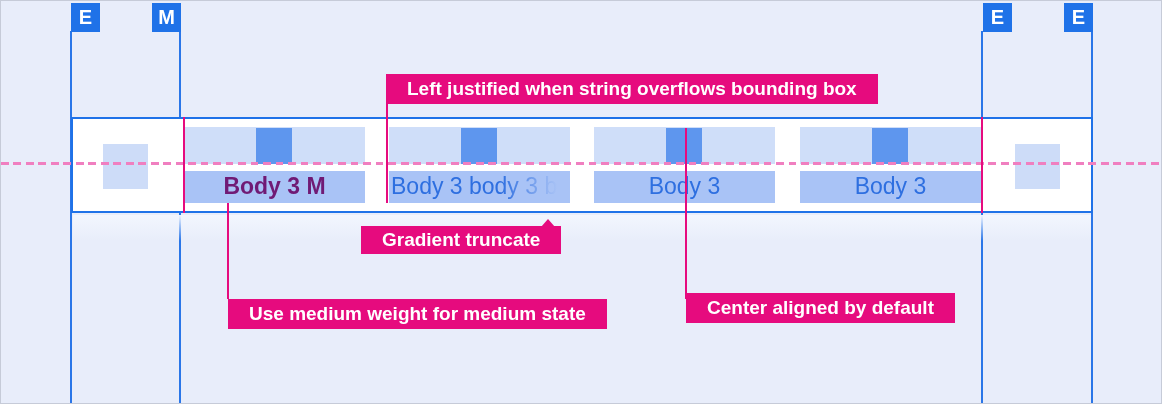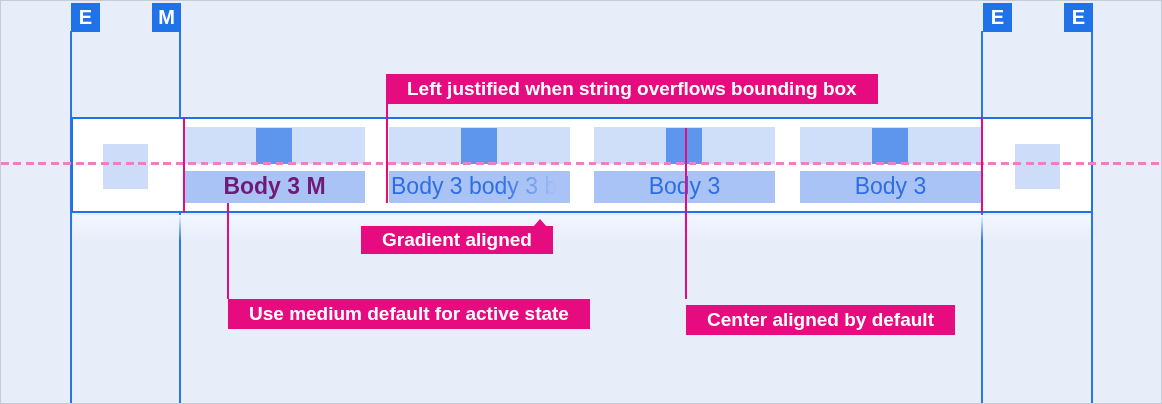"Gradient aligned" span { text: aligned -> truncate }
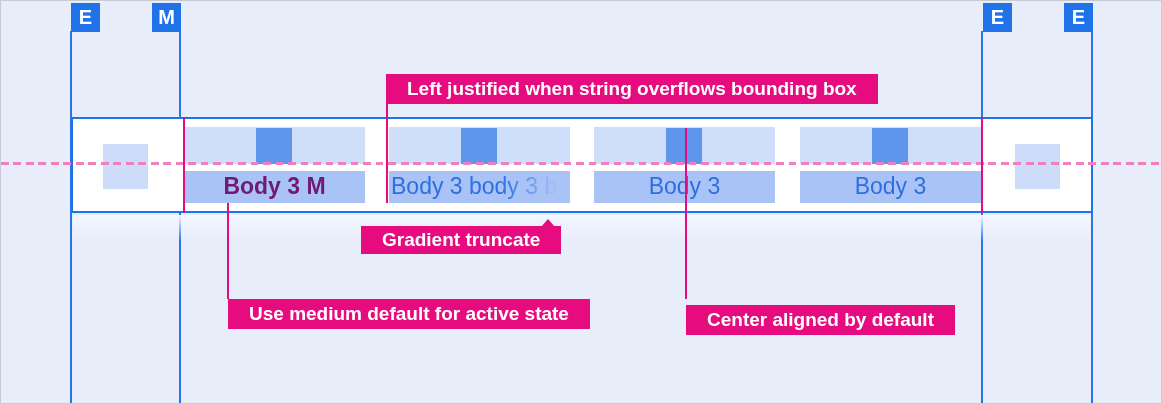"Use medium default for active" div.ann-label { text: default for active -> weight for medium }
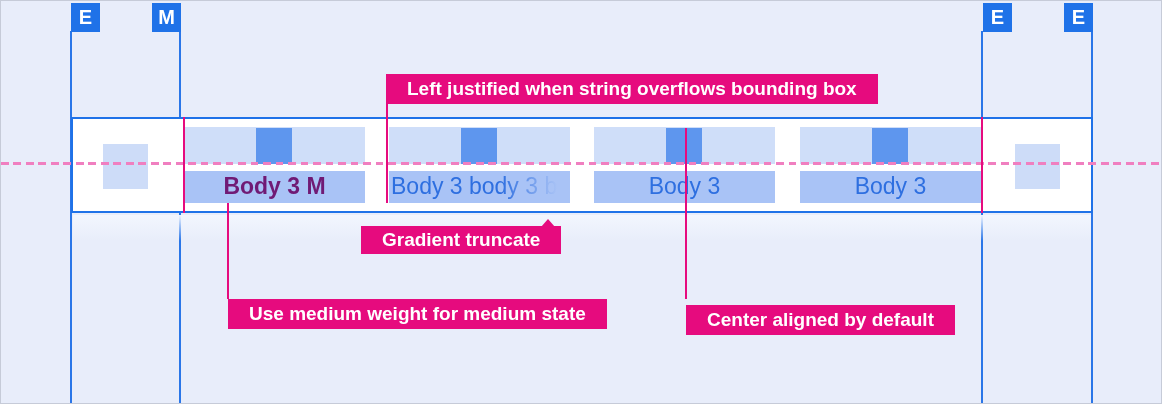"Center aligned by default" div.ann-label { top: 304px -> 292px }
